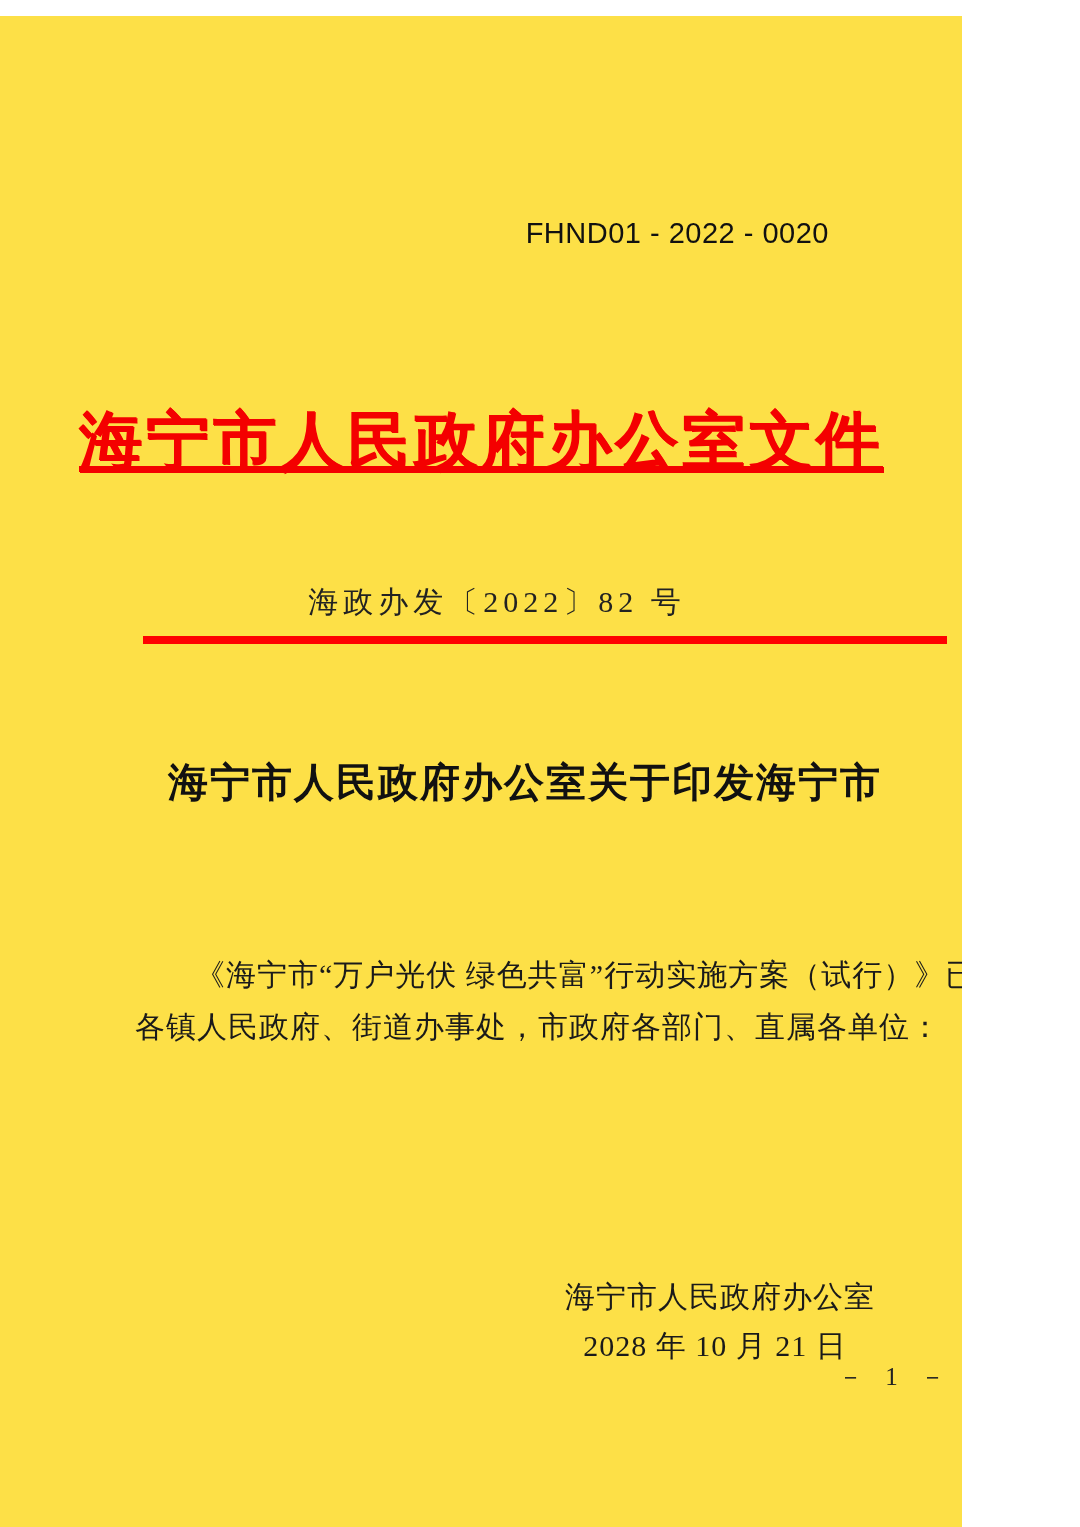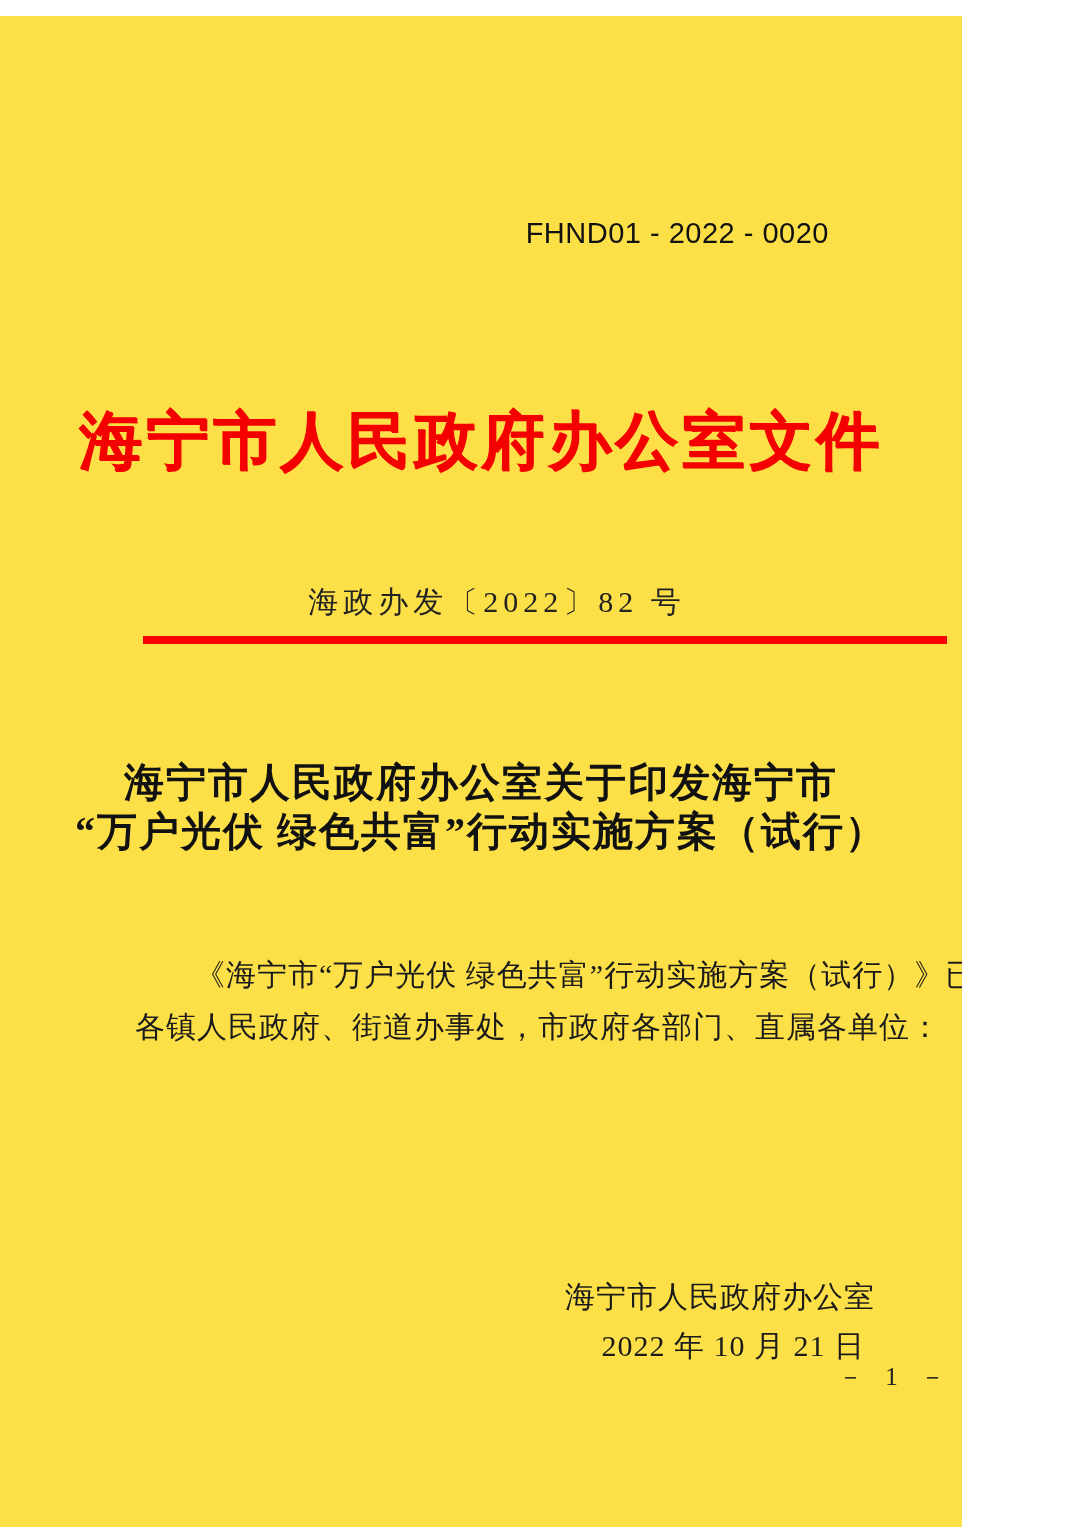"海宁市人民政府办公室文件" .red-header { text-decoration: none -> underline }
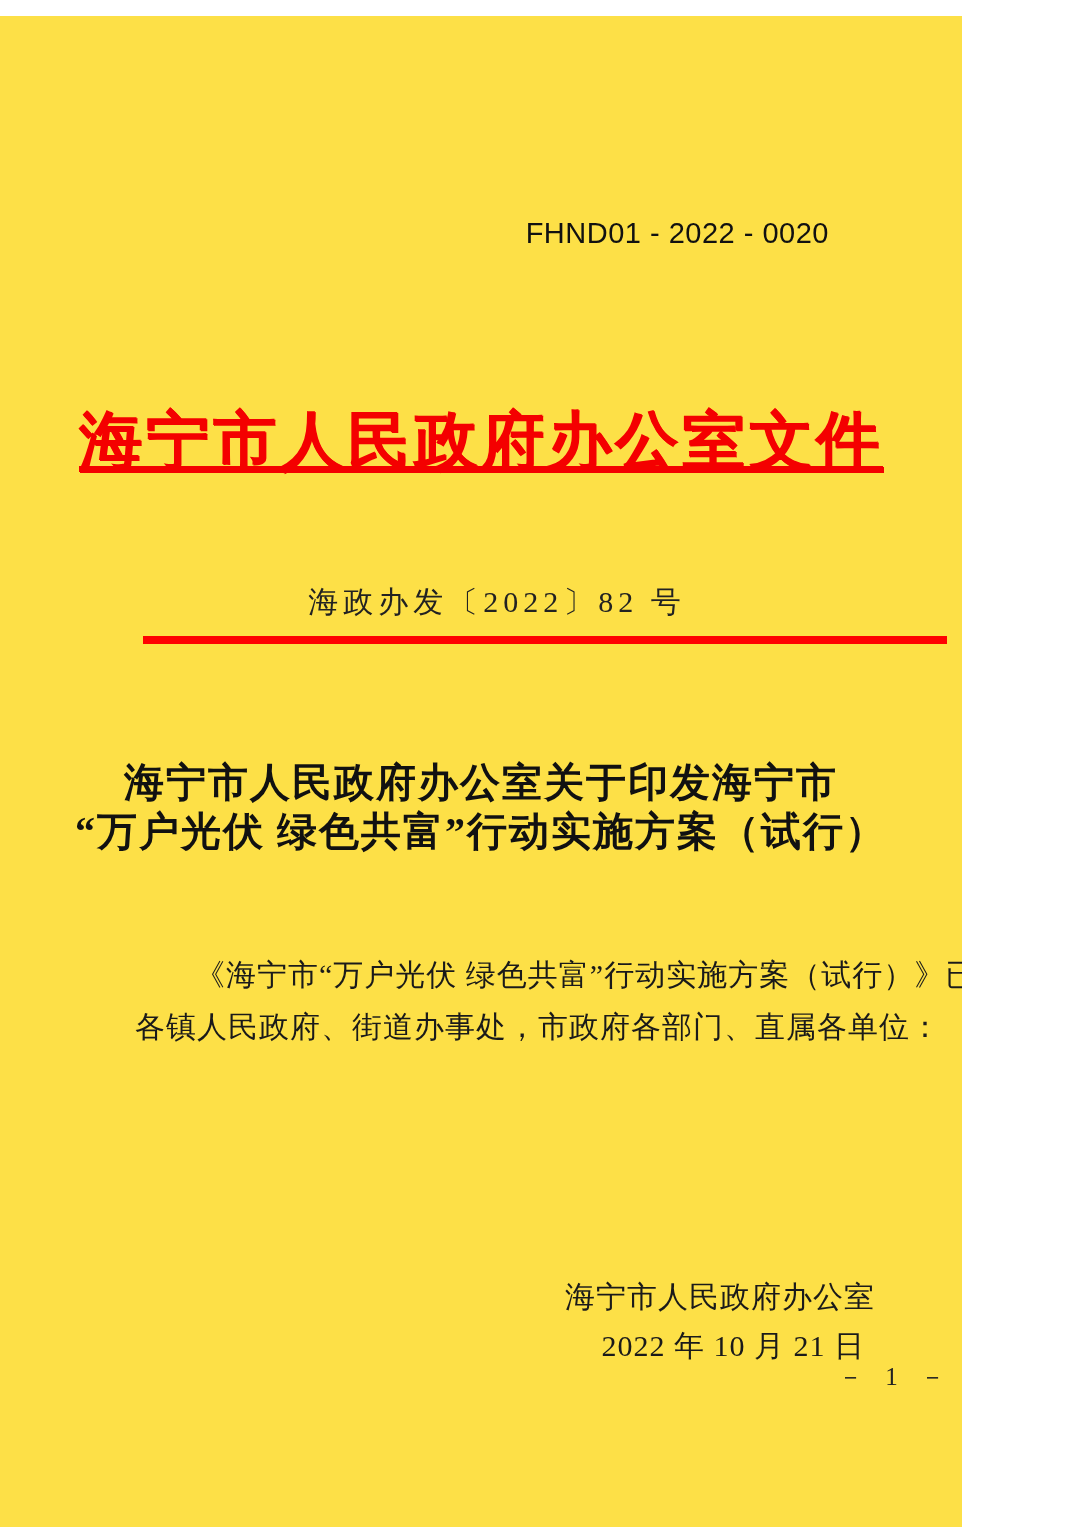"海宁市人民政府办公室关于印发海宁市" .notice-title { padding-left: none -> 44px }
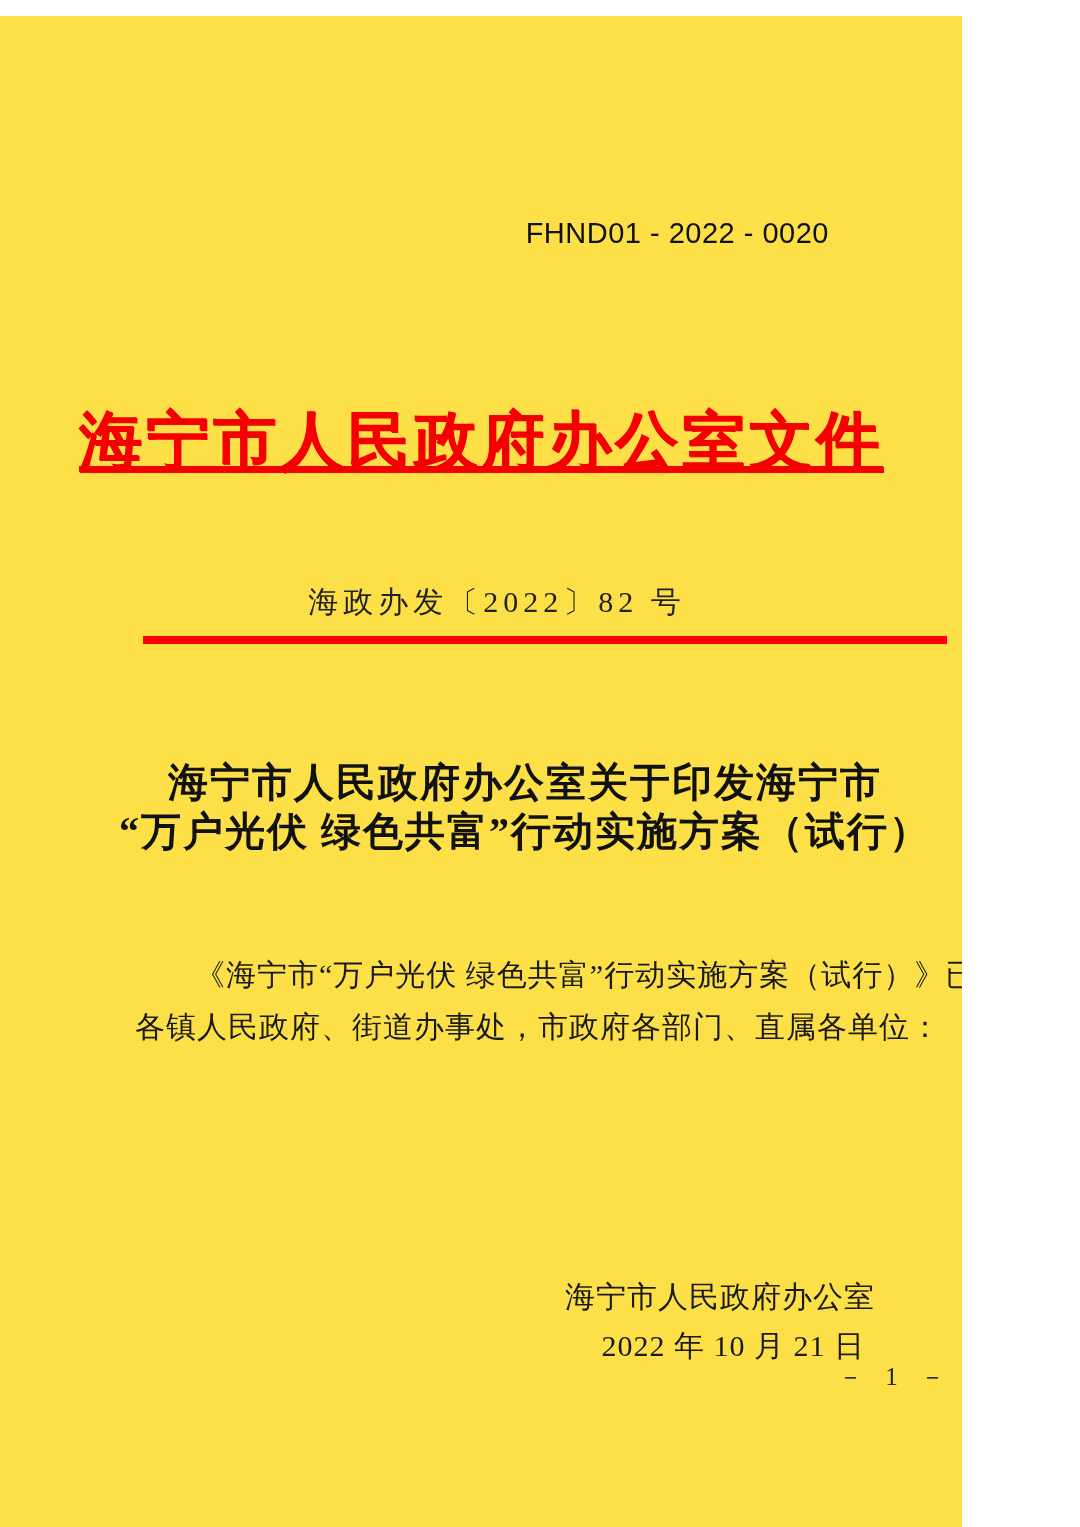"“万户光伏 绿色共富”行动实施方案（试行）" div { html: <div>“万户光伏 绿色共富”行动实施方案（试行）</div> -> none }
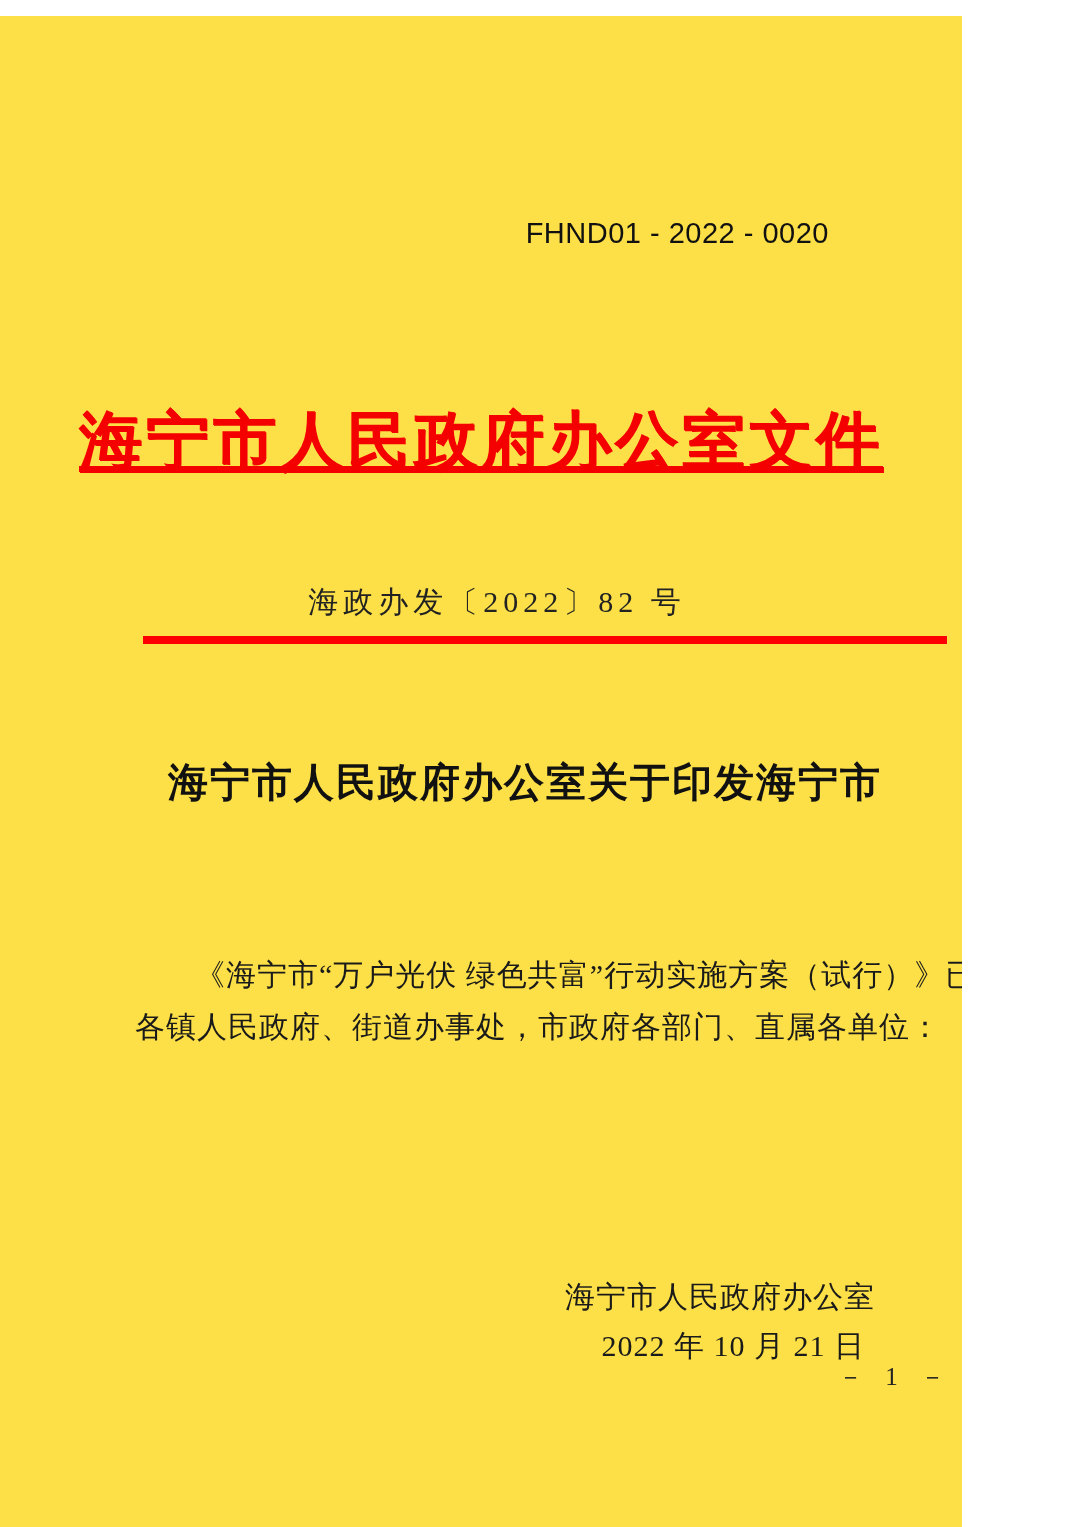"海宁市人民政府办公室" .sign-block { text-align: right -> center }
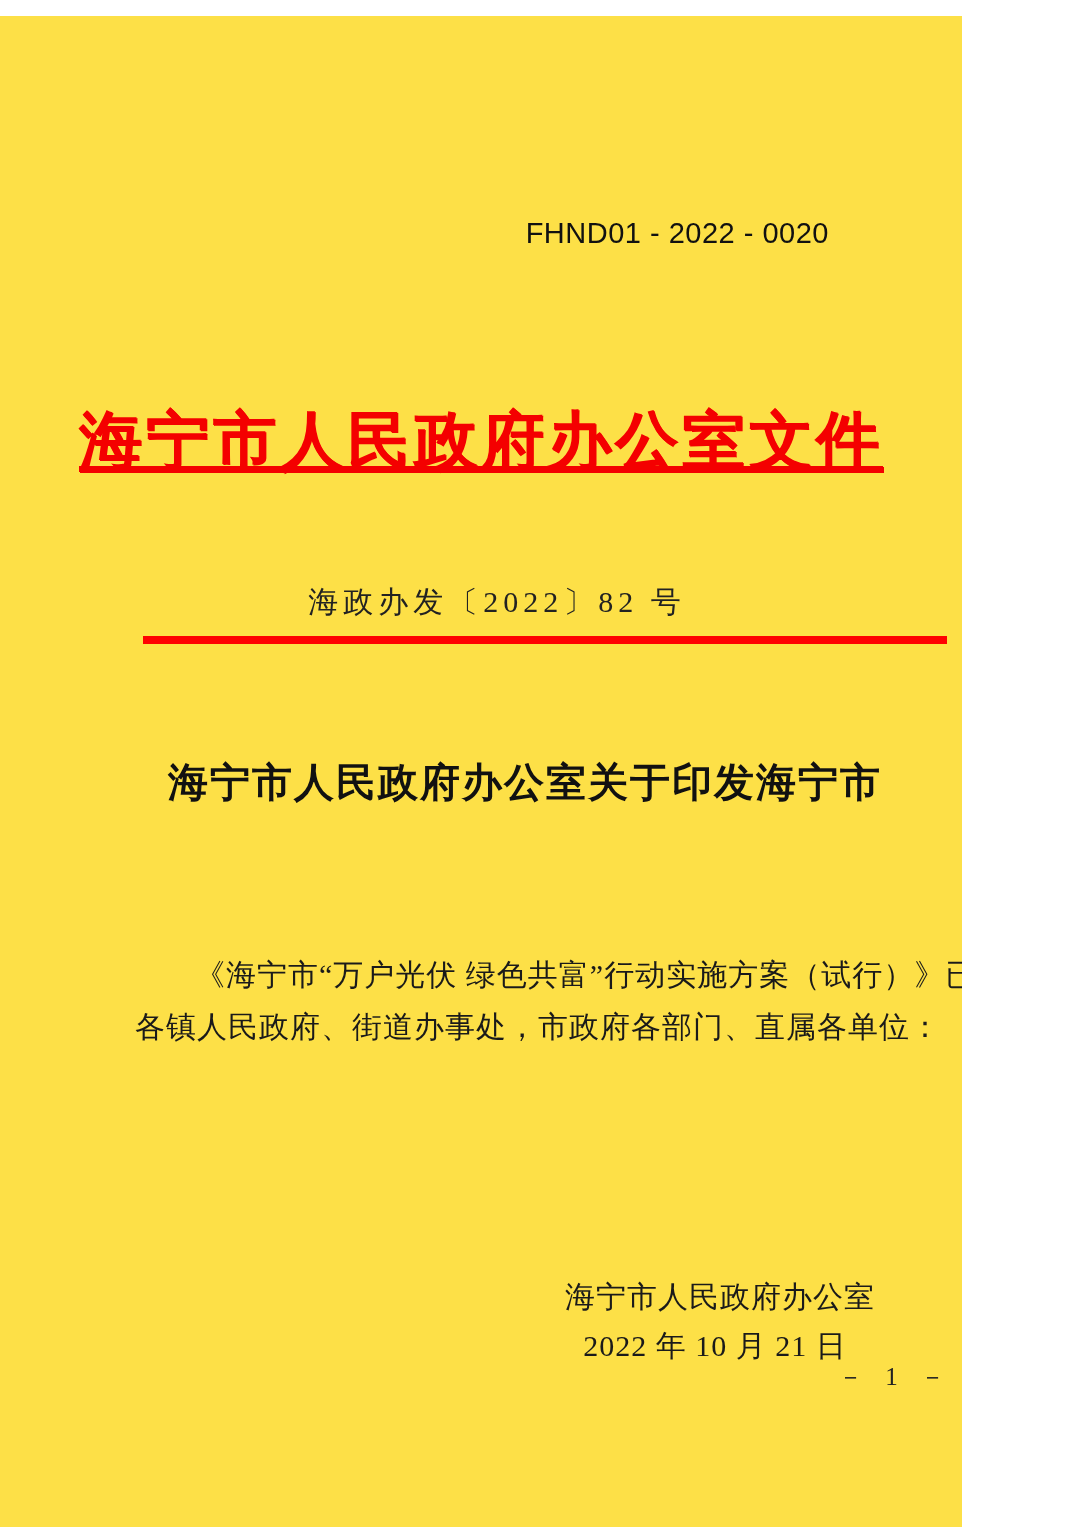"2022 年 10 月 21" div { text: 2022 -> 2028 }
